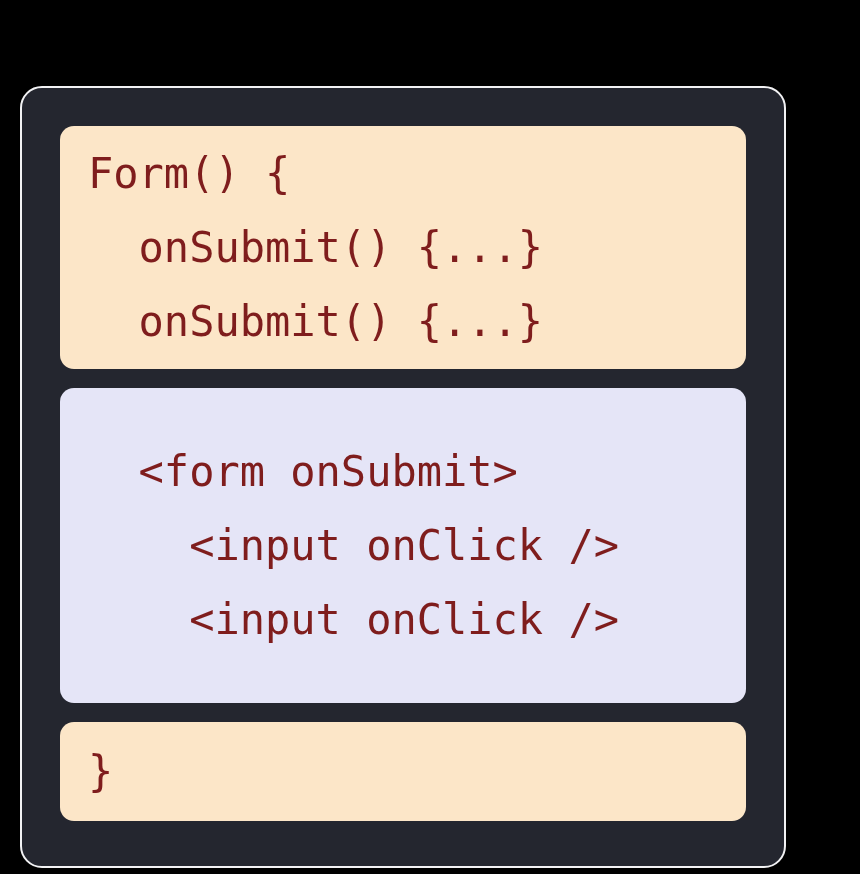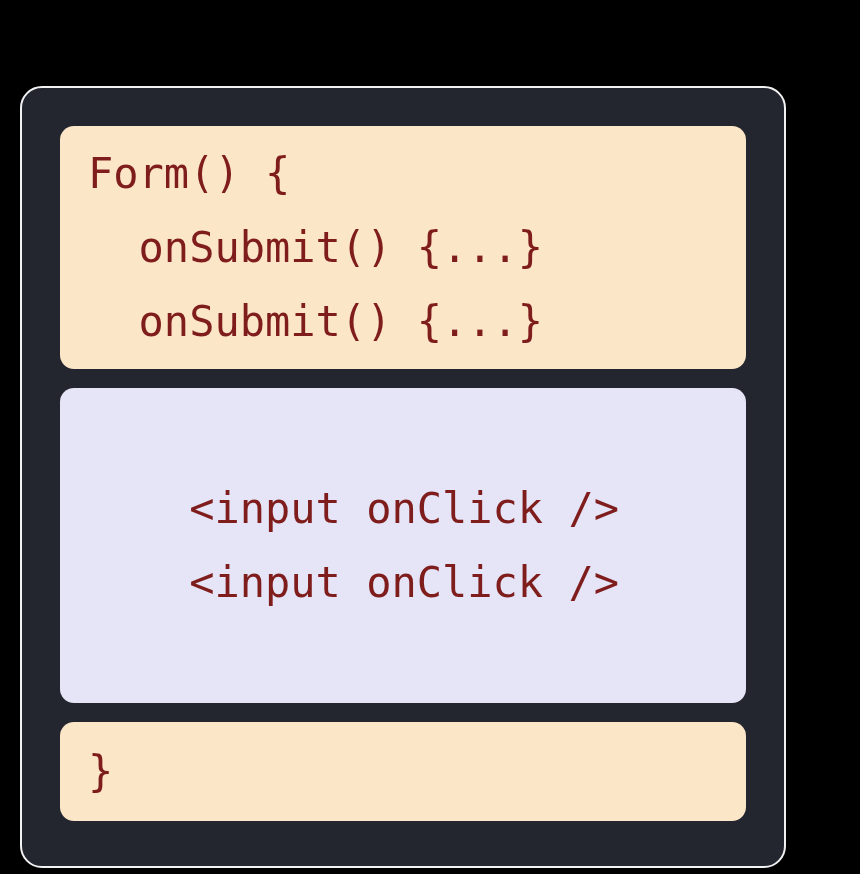"<form onSubmit>" div.code-line { html: none -> <div> &lt;form onSubmit&gt;</div> }
